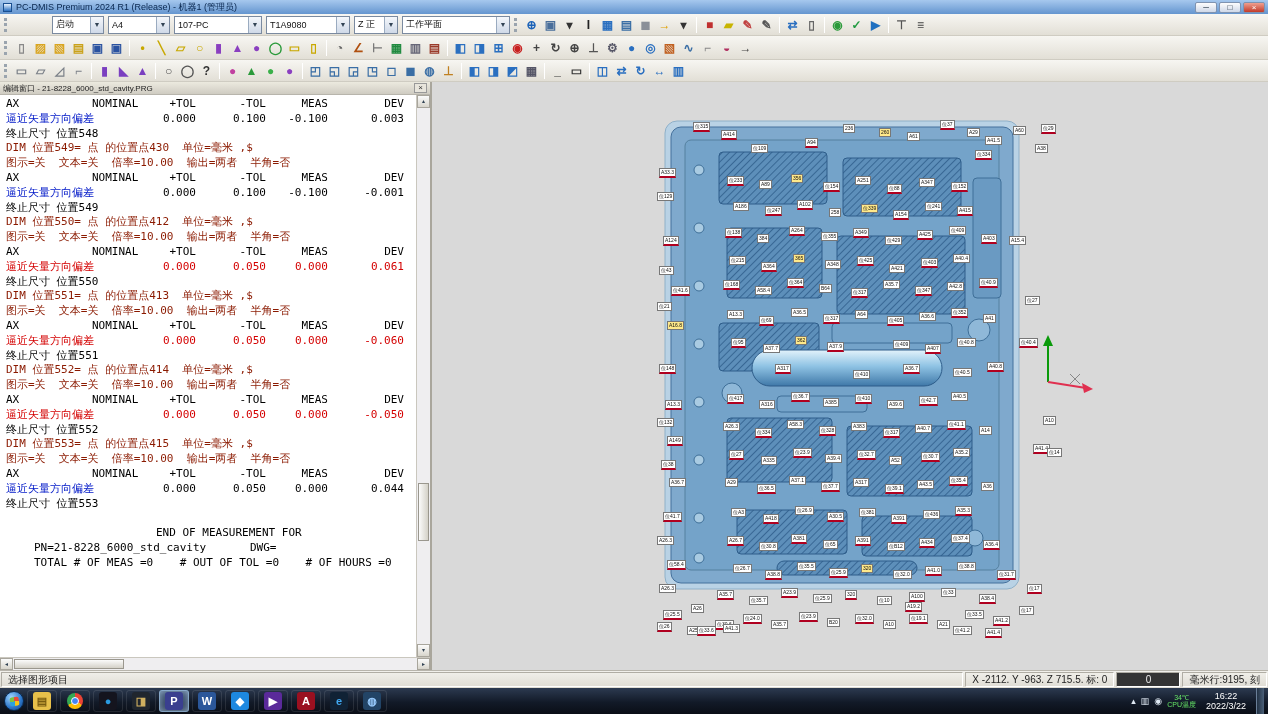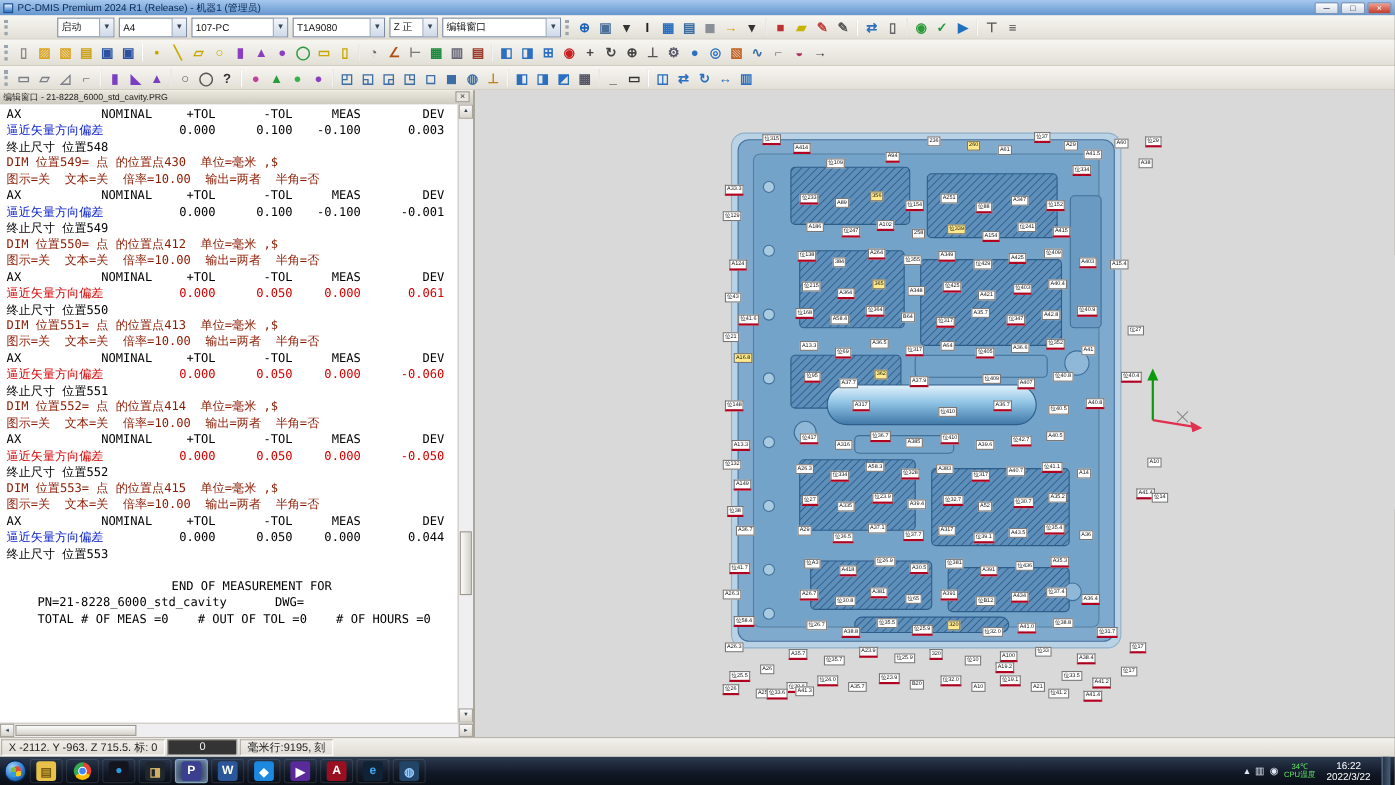"编辑窗口" span.val { text: 编辑窗口 -> 工作平面 }
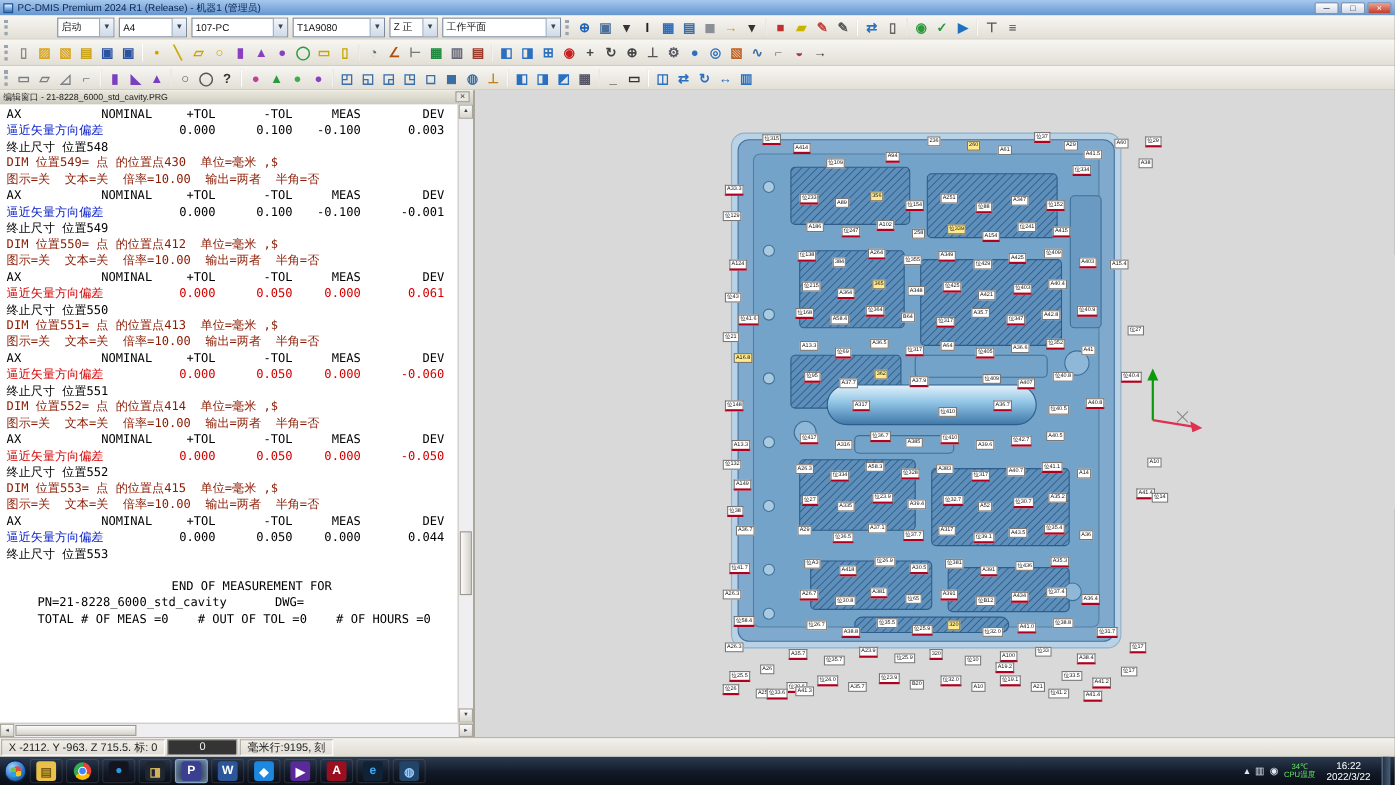"选择图形项目" div.scell { html: none -> <div>选择图形项目</div> }
